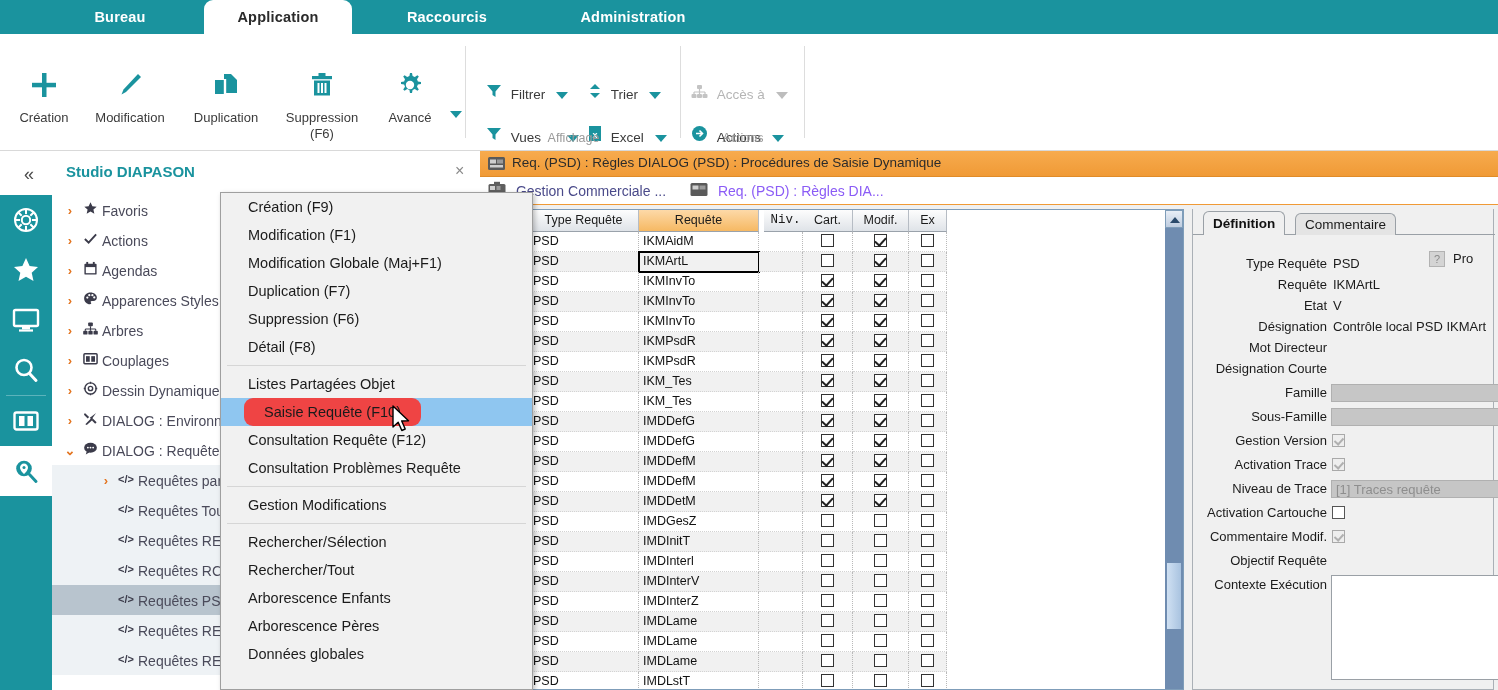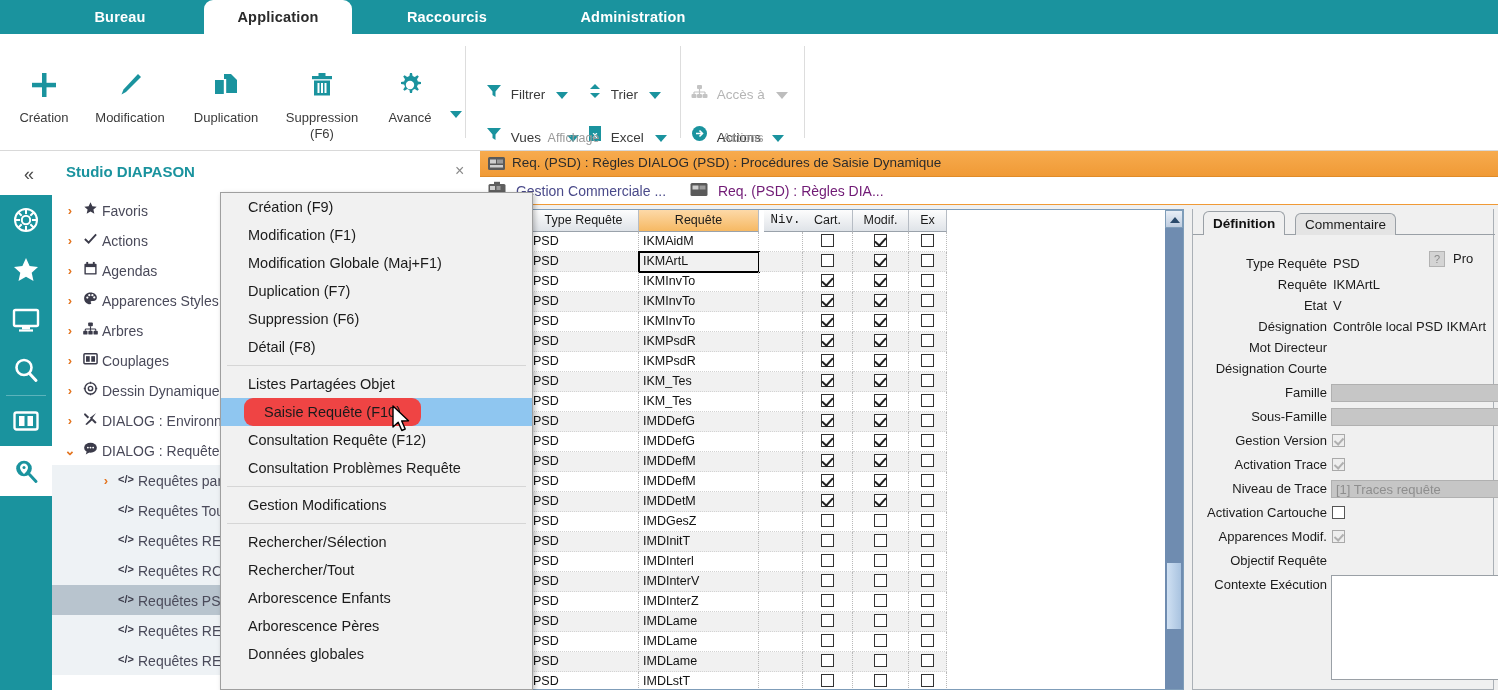"Req. (PSD) : Règles DIA..." div.doc-tab { color: #701a75 -> #8b5cf6 }
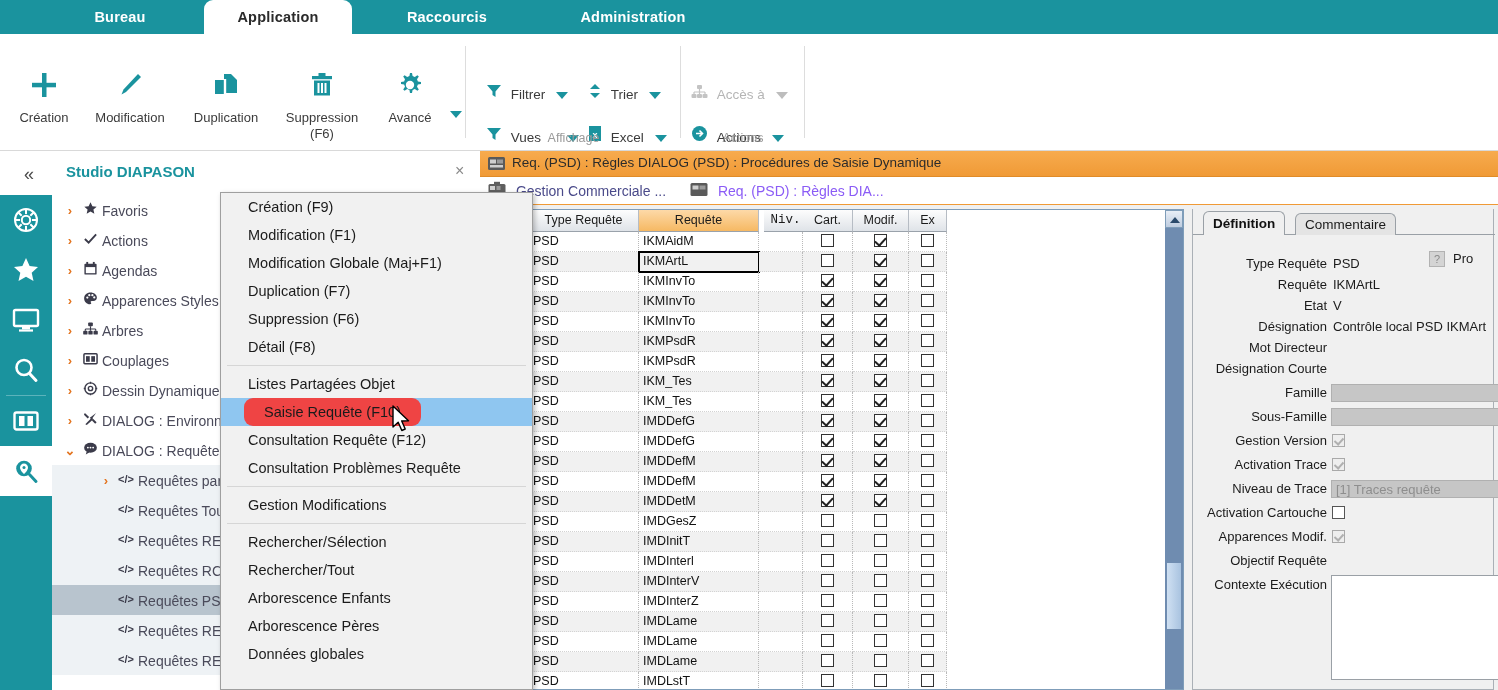"Apparences Modif." div.plbl { text: Apparences -> Commentaire }
